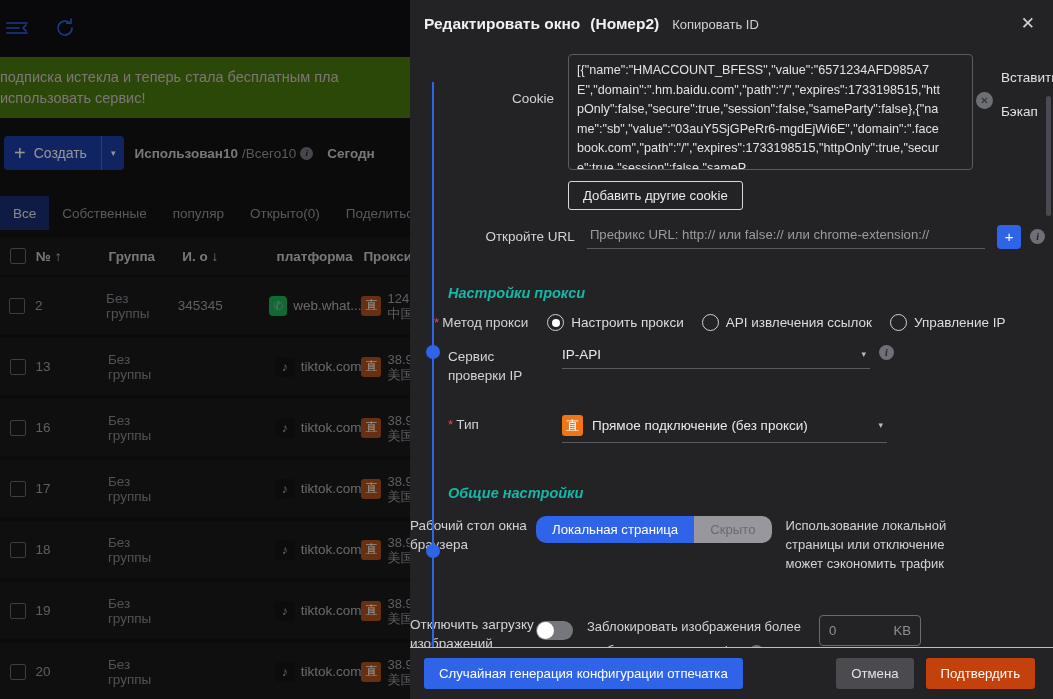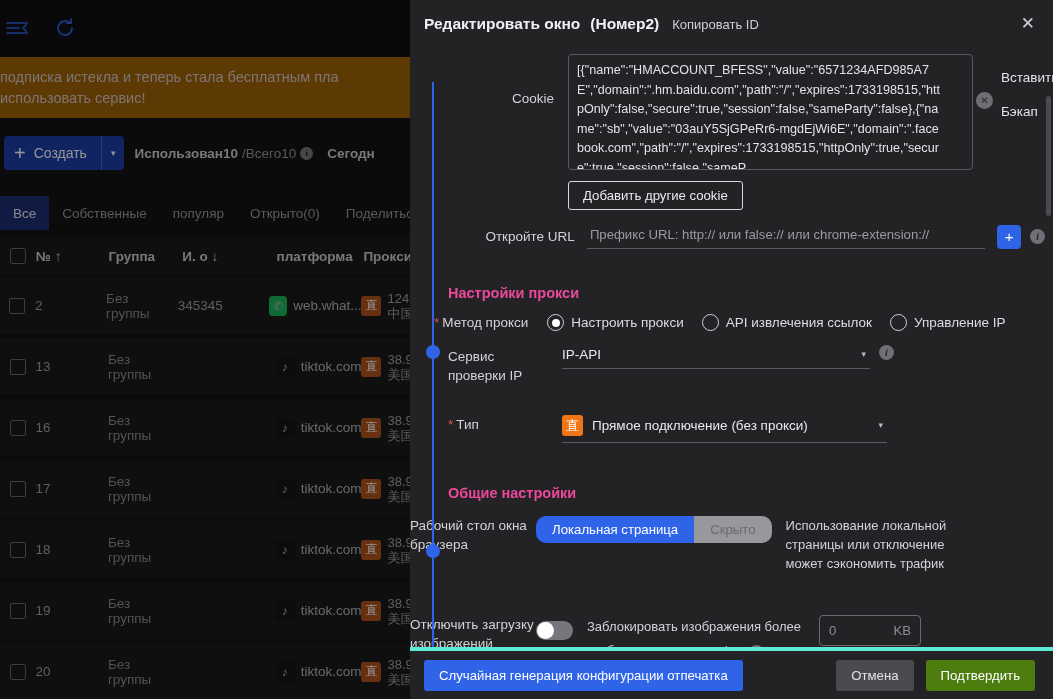"подписка истекла и теперь стала" .bg-banner { background: #a16207 -> #4d7c0f }
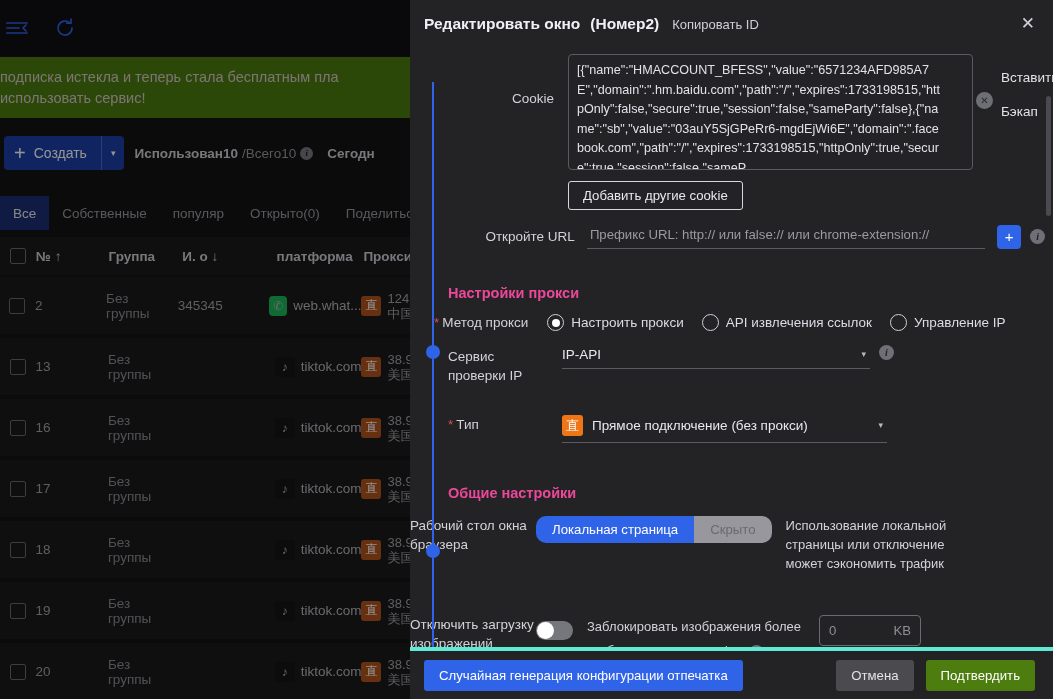"Настройки прокси" .sect-title { color: #ec4899 -> #14b8a6; font-style: none -> italic }
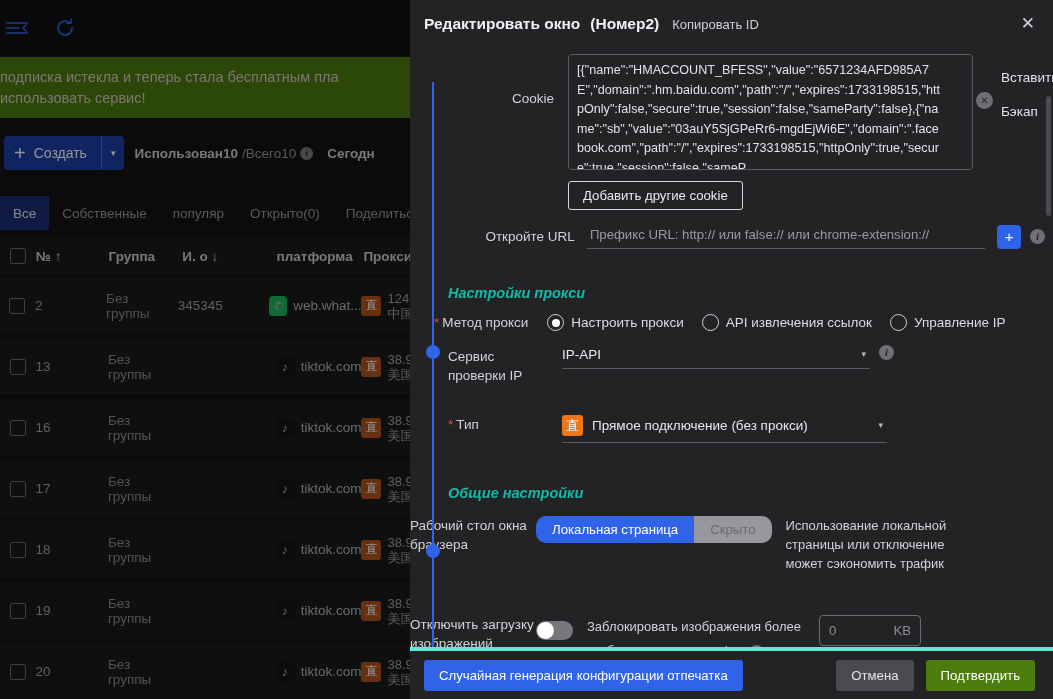"Случайная генерация конфигурации" .modal-foot { border-top: 4px solid #5eead4 -> 1px solid #5eead4 }
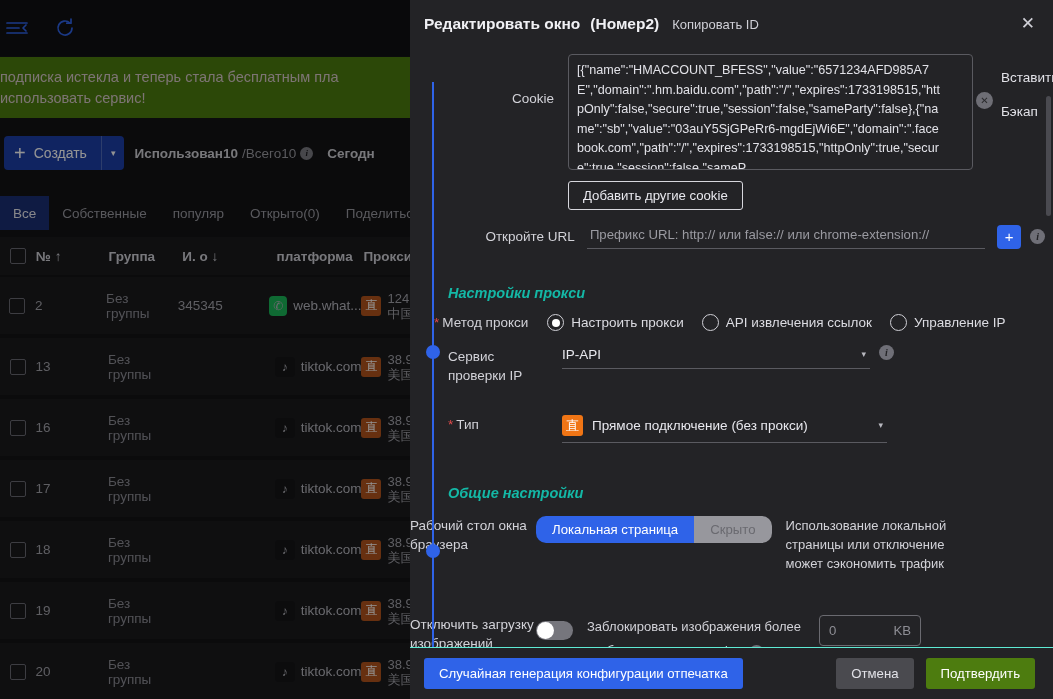"Подтвердить" .btn-confirm { background: #4d7c0f -> #c2410c }
